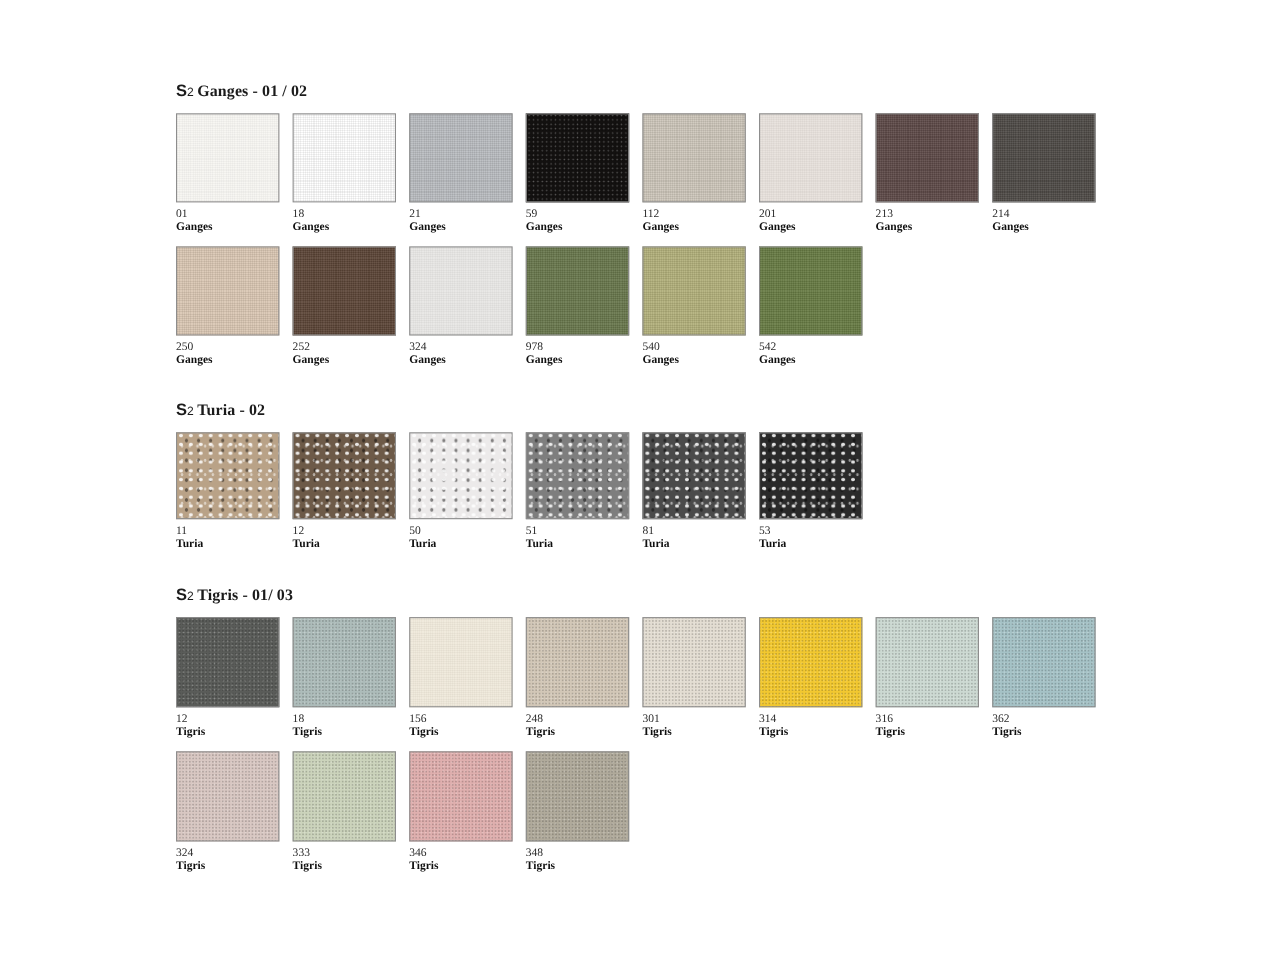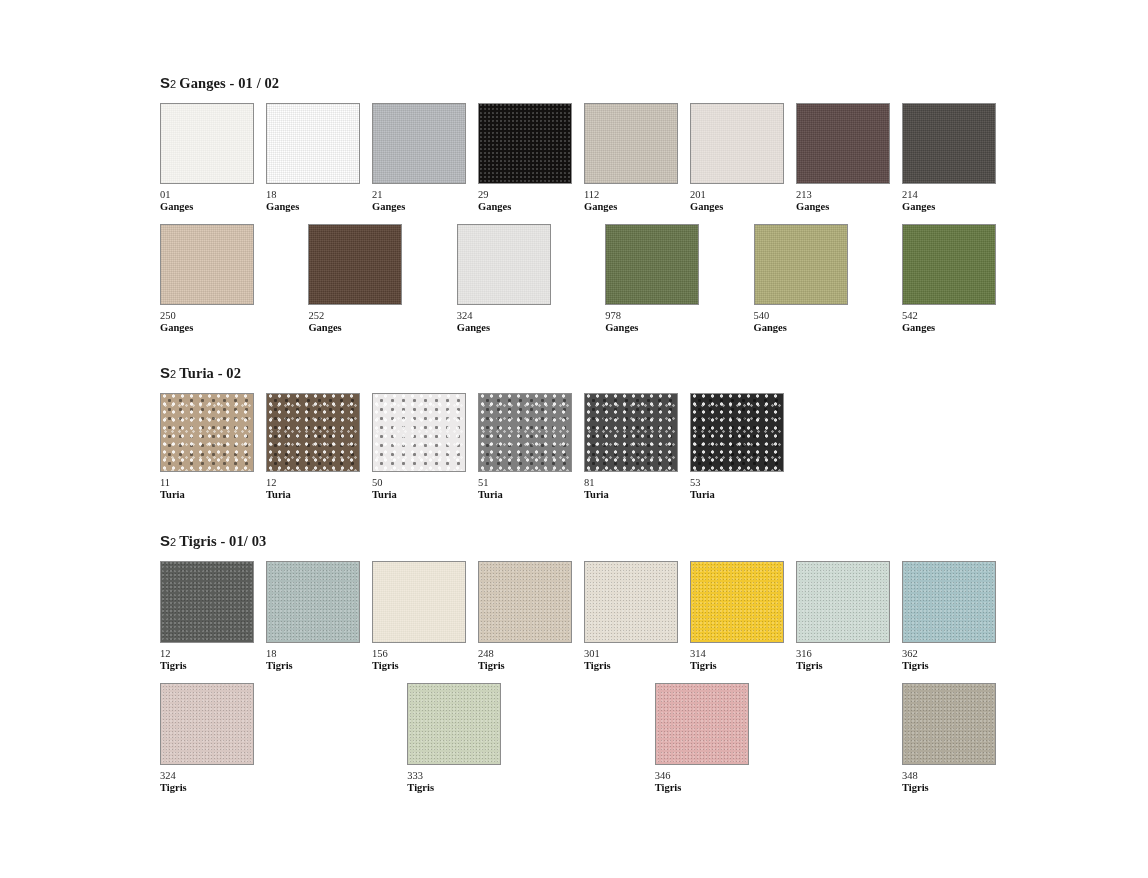"29" span.code { text: 29 -> 59 }
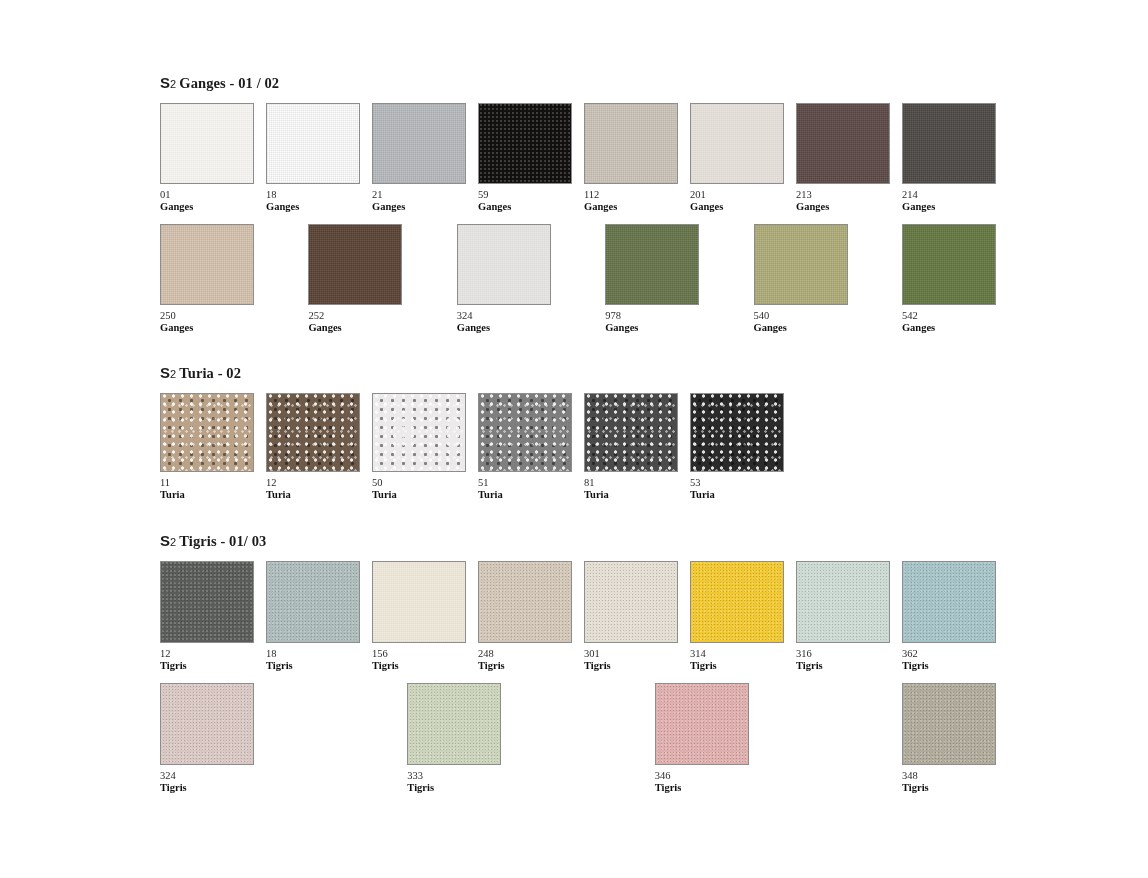"250" .row + .row { justify-content: space-between -> none }
